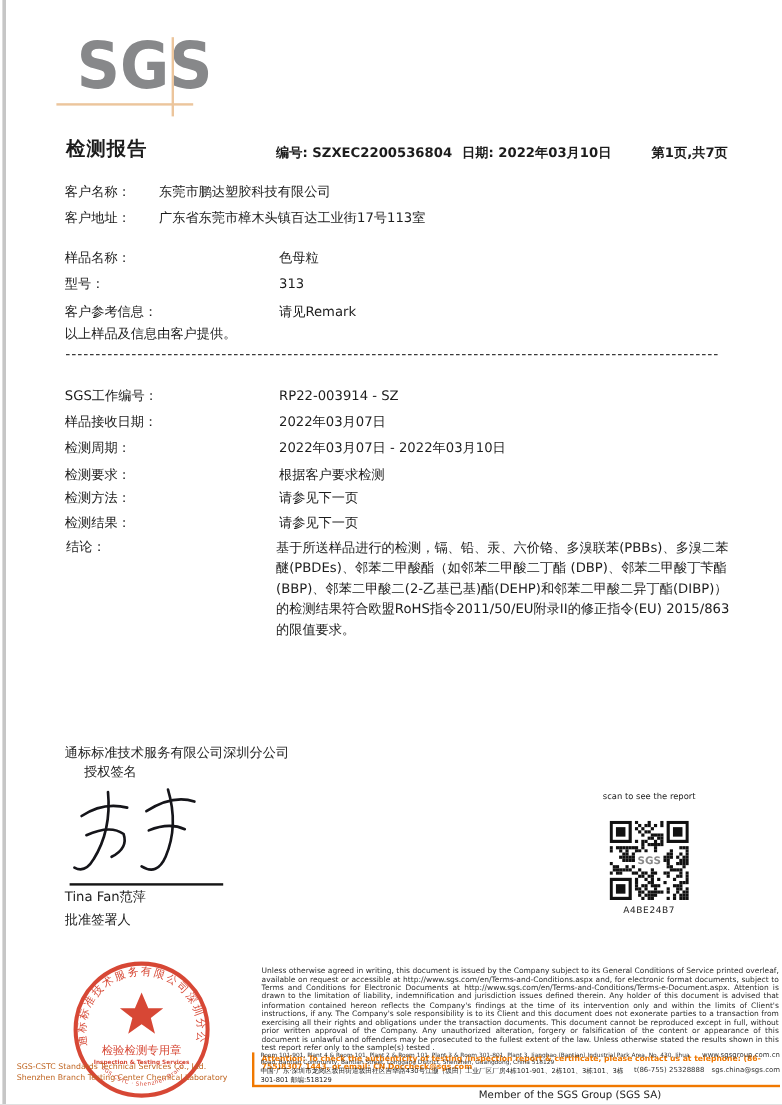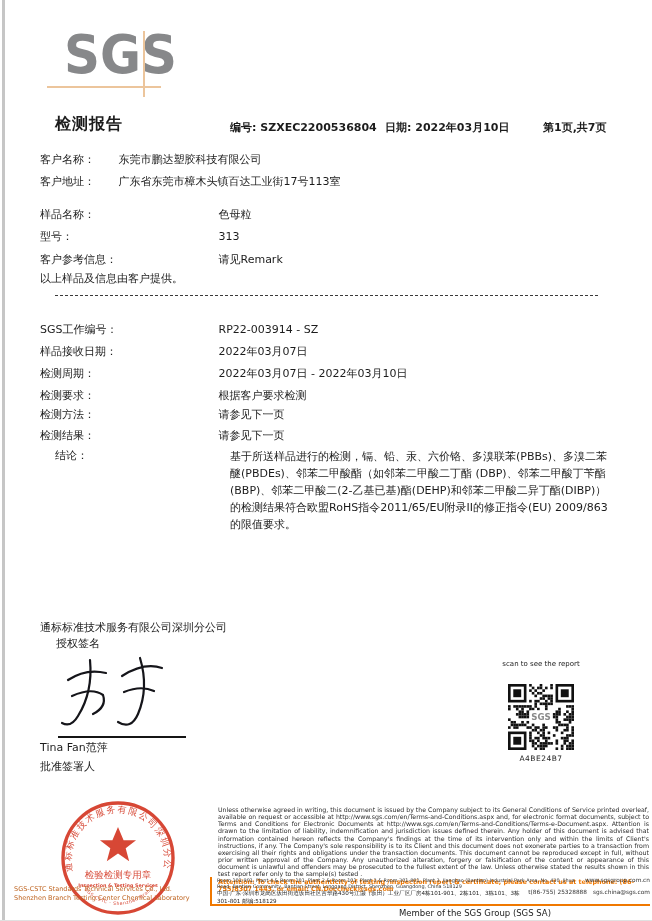"客户名称： 东莞市鹏达塑胶科技有限公司" .row { left: 40px -> 54px }
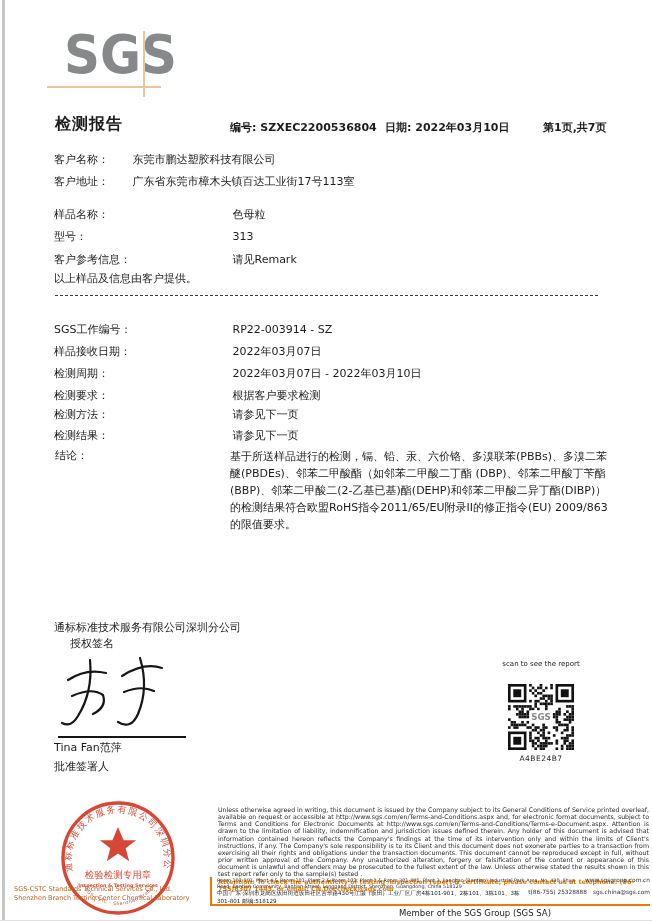"基于所送样品进行的检测，镉、铅、汞、六价铬、多溴联苯(PBBs)、多溴二苯醚(P" span.txt { text: 2011/65/EU附录II的修正指令(EU) 2009/863 -> 2011/50/EU附录II的修正指令(EU) 2015/863 }
